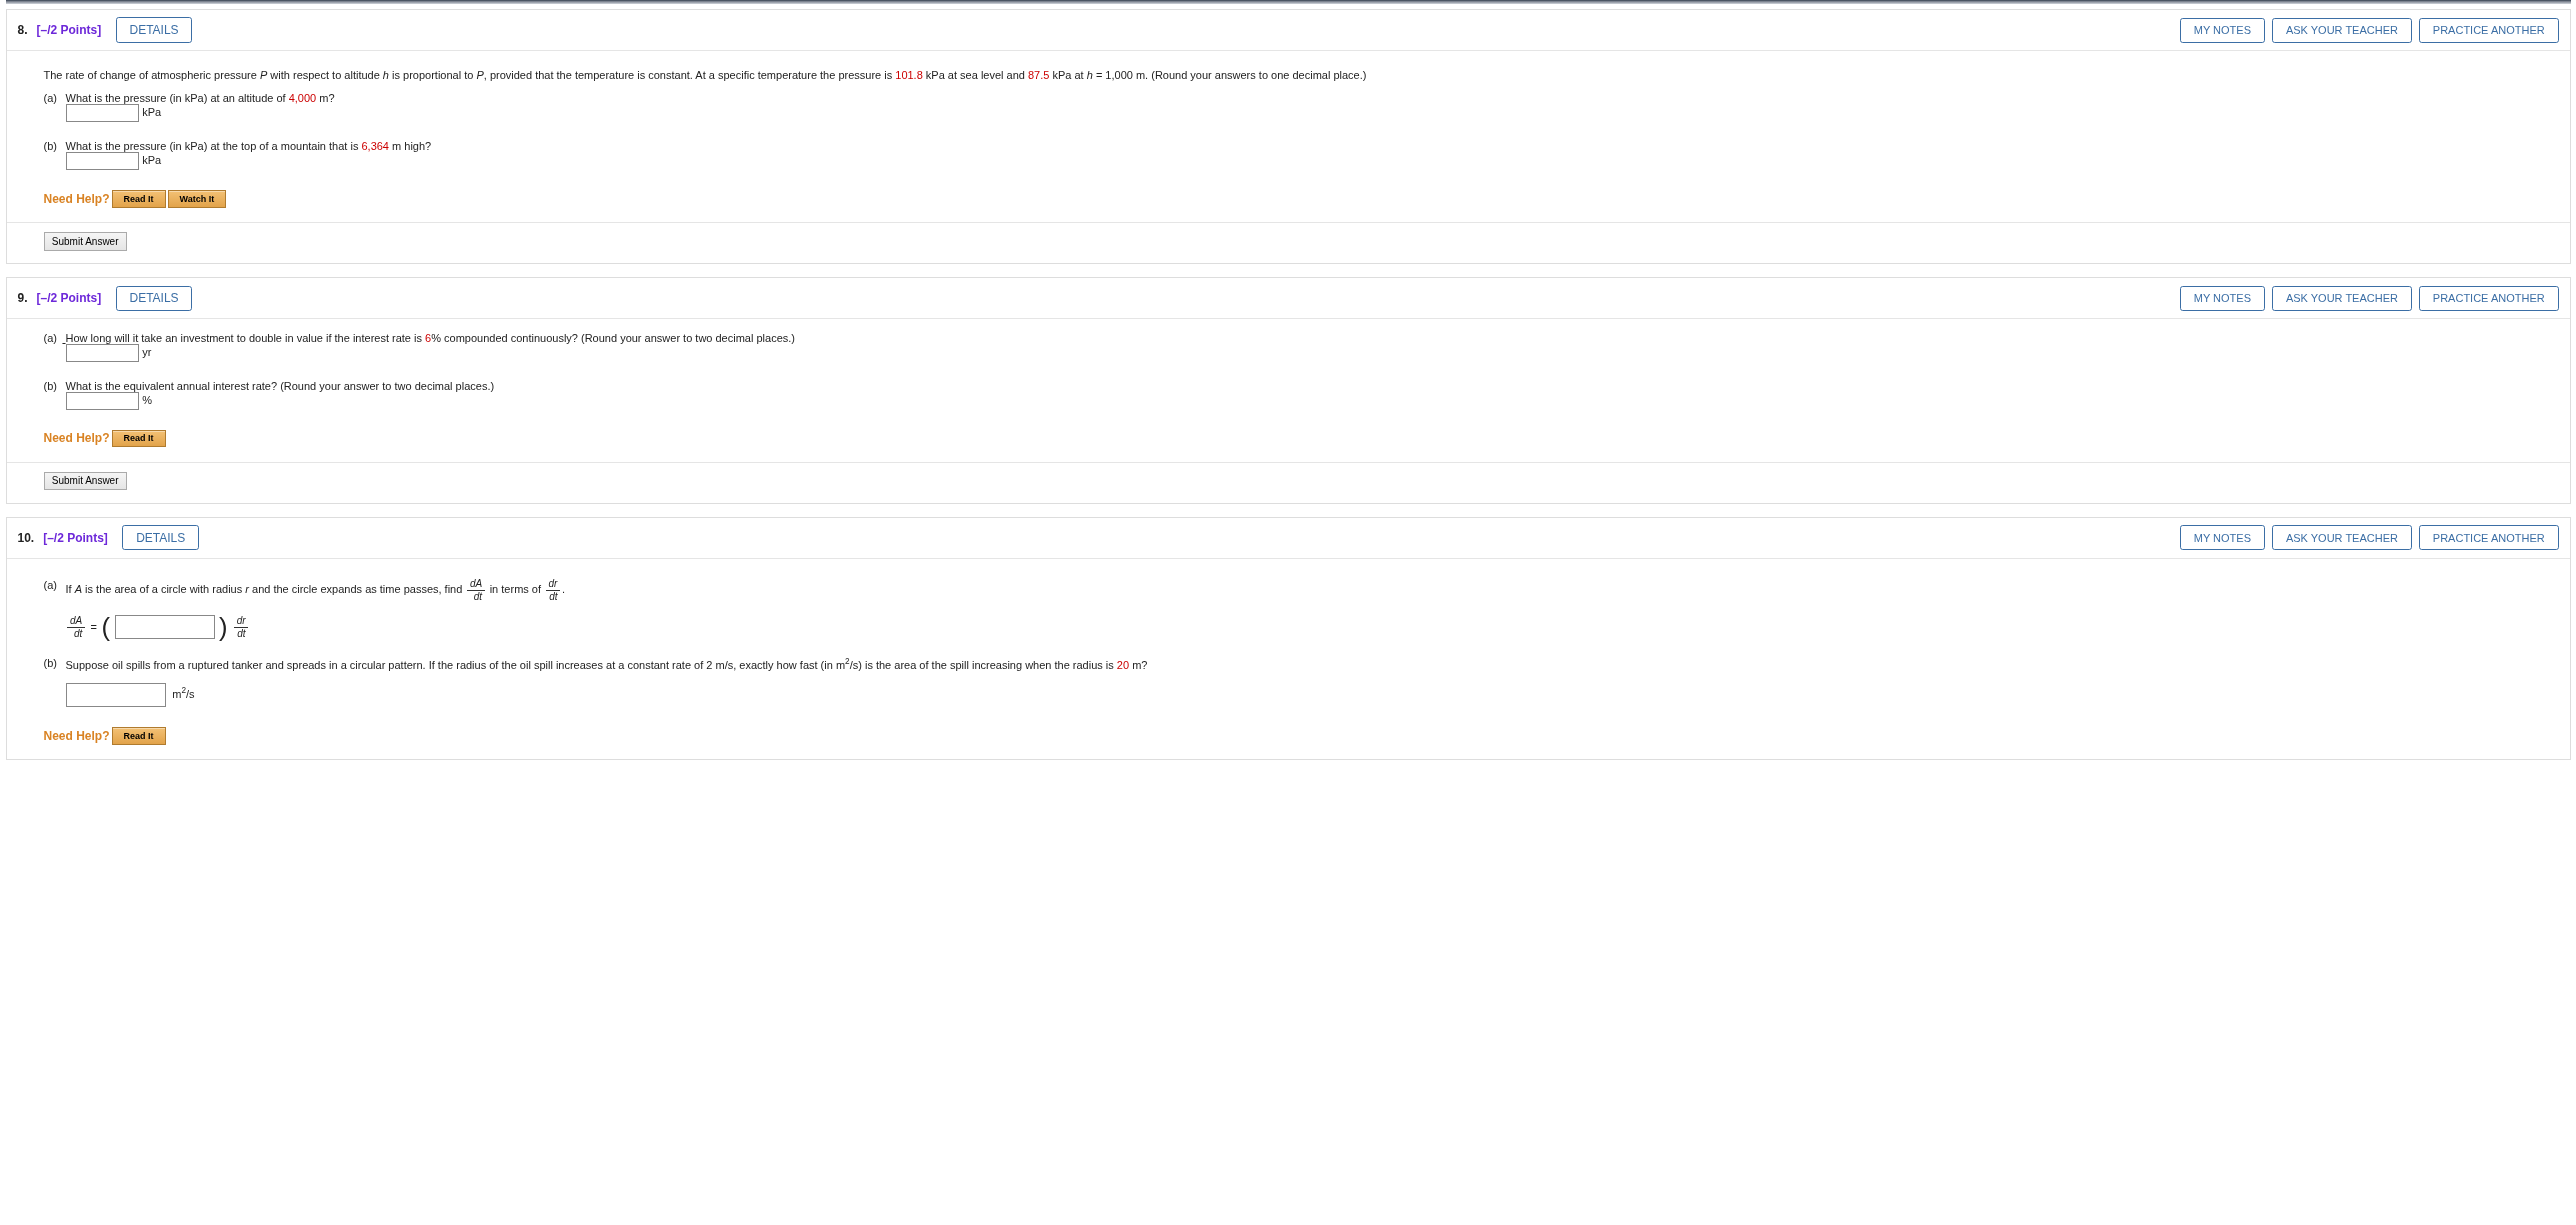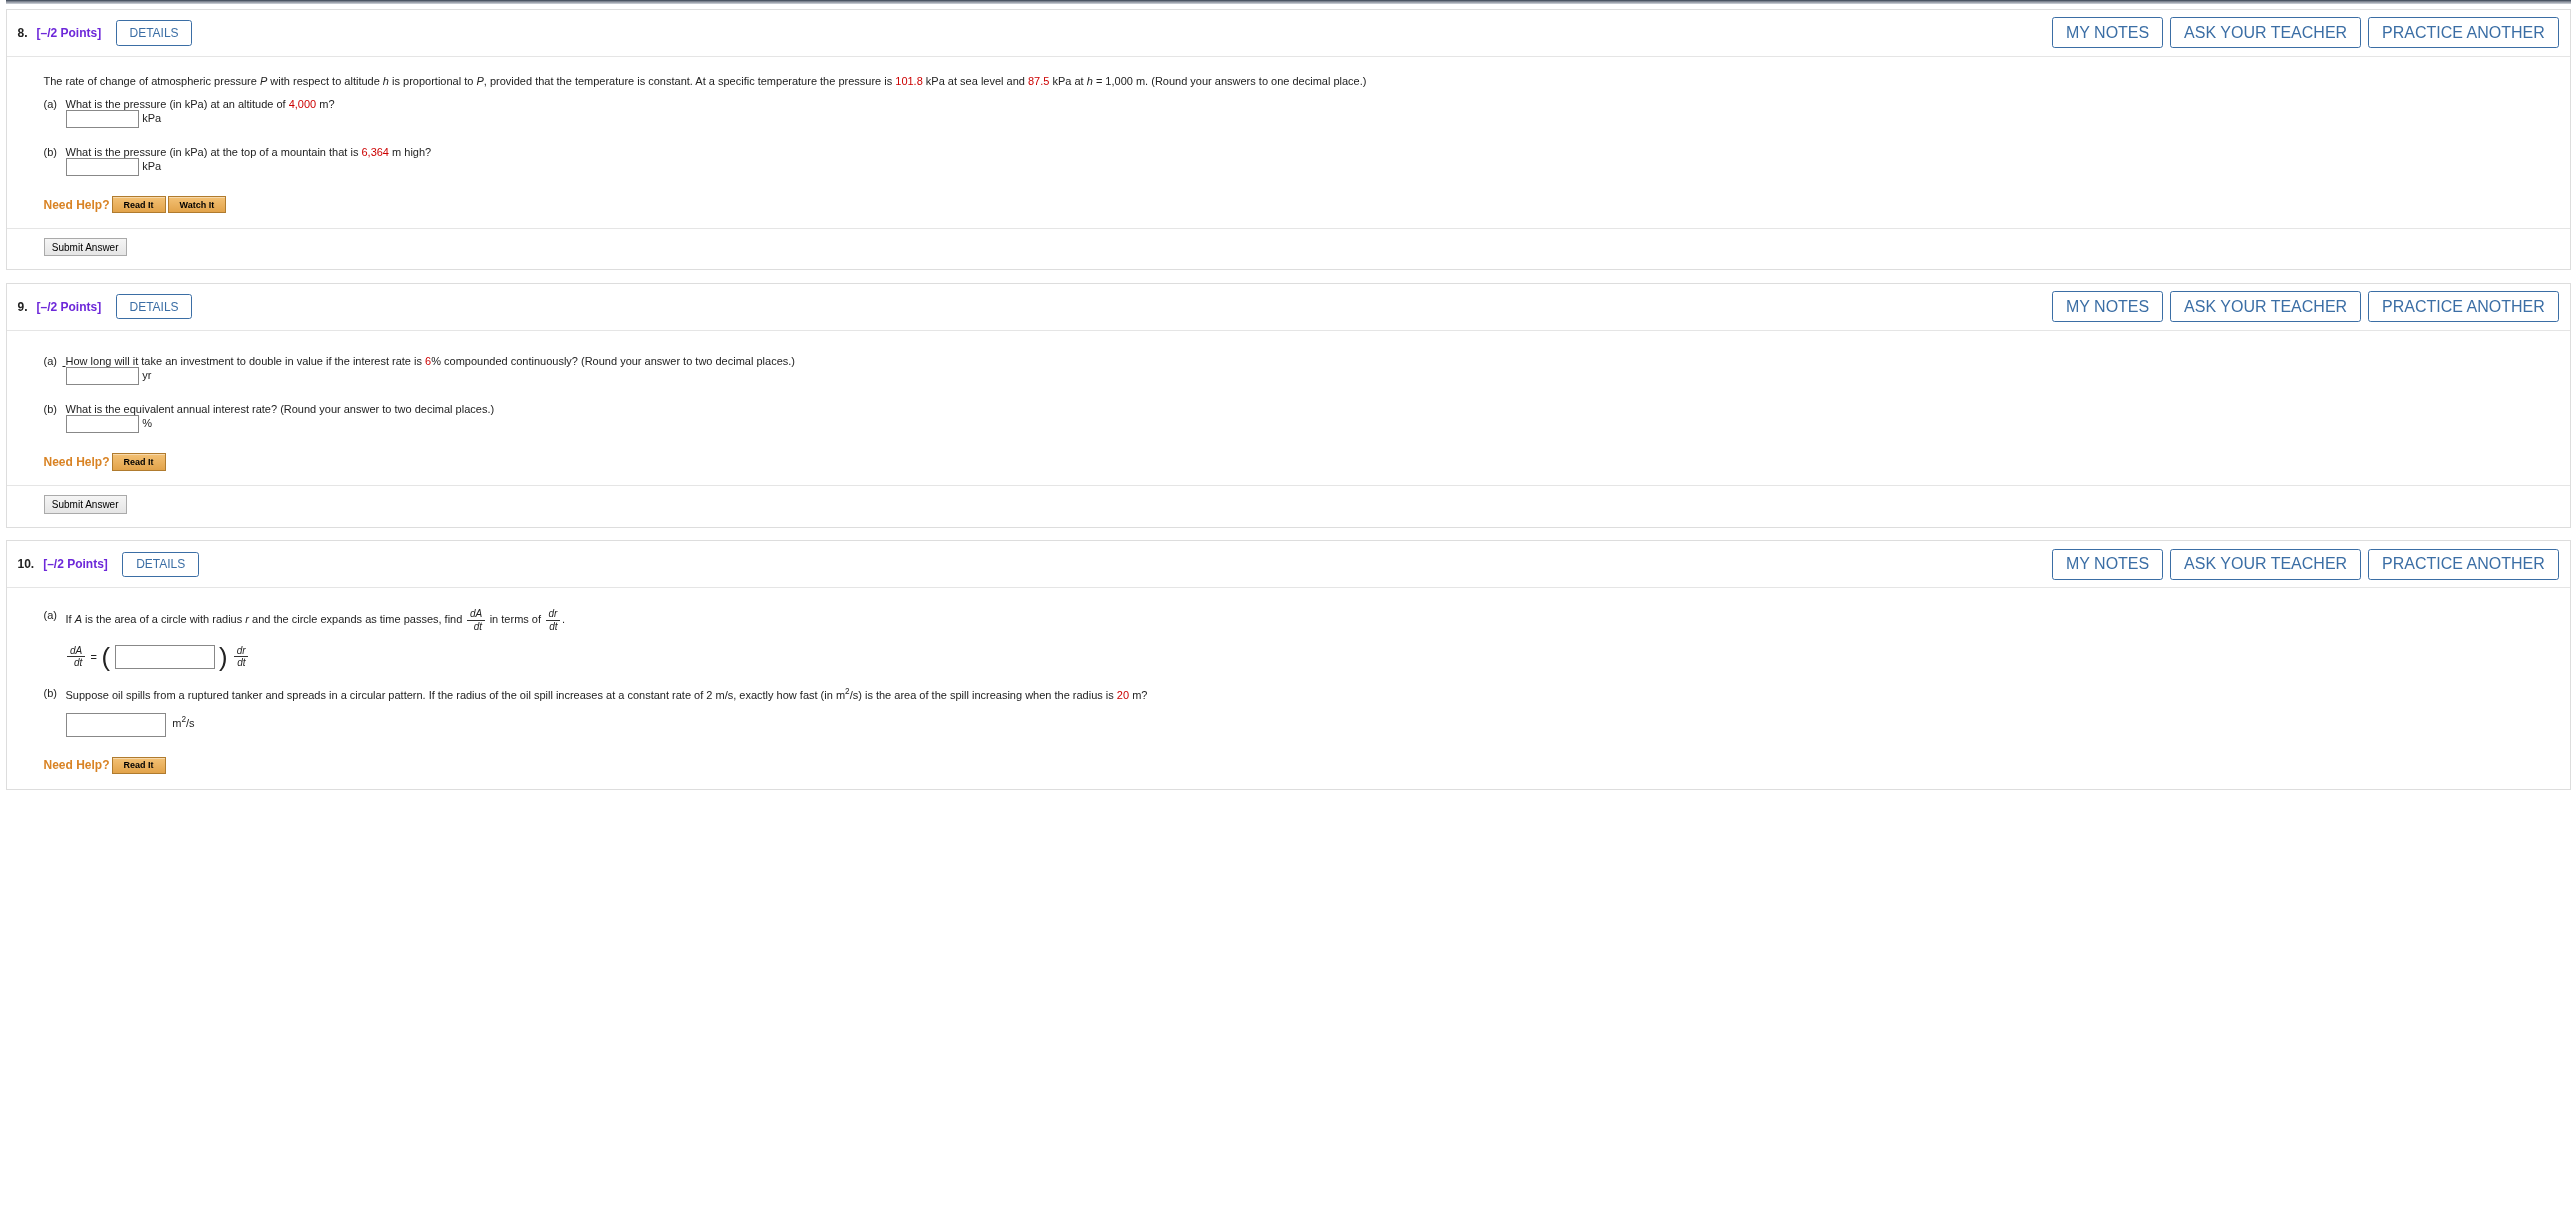"MY NOTES" .btn-blue-outline { font-size: 16px -> 11px }
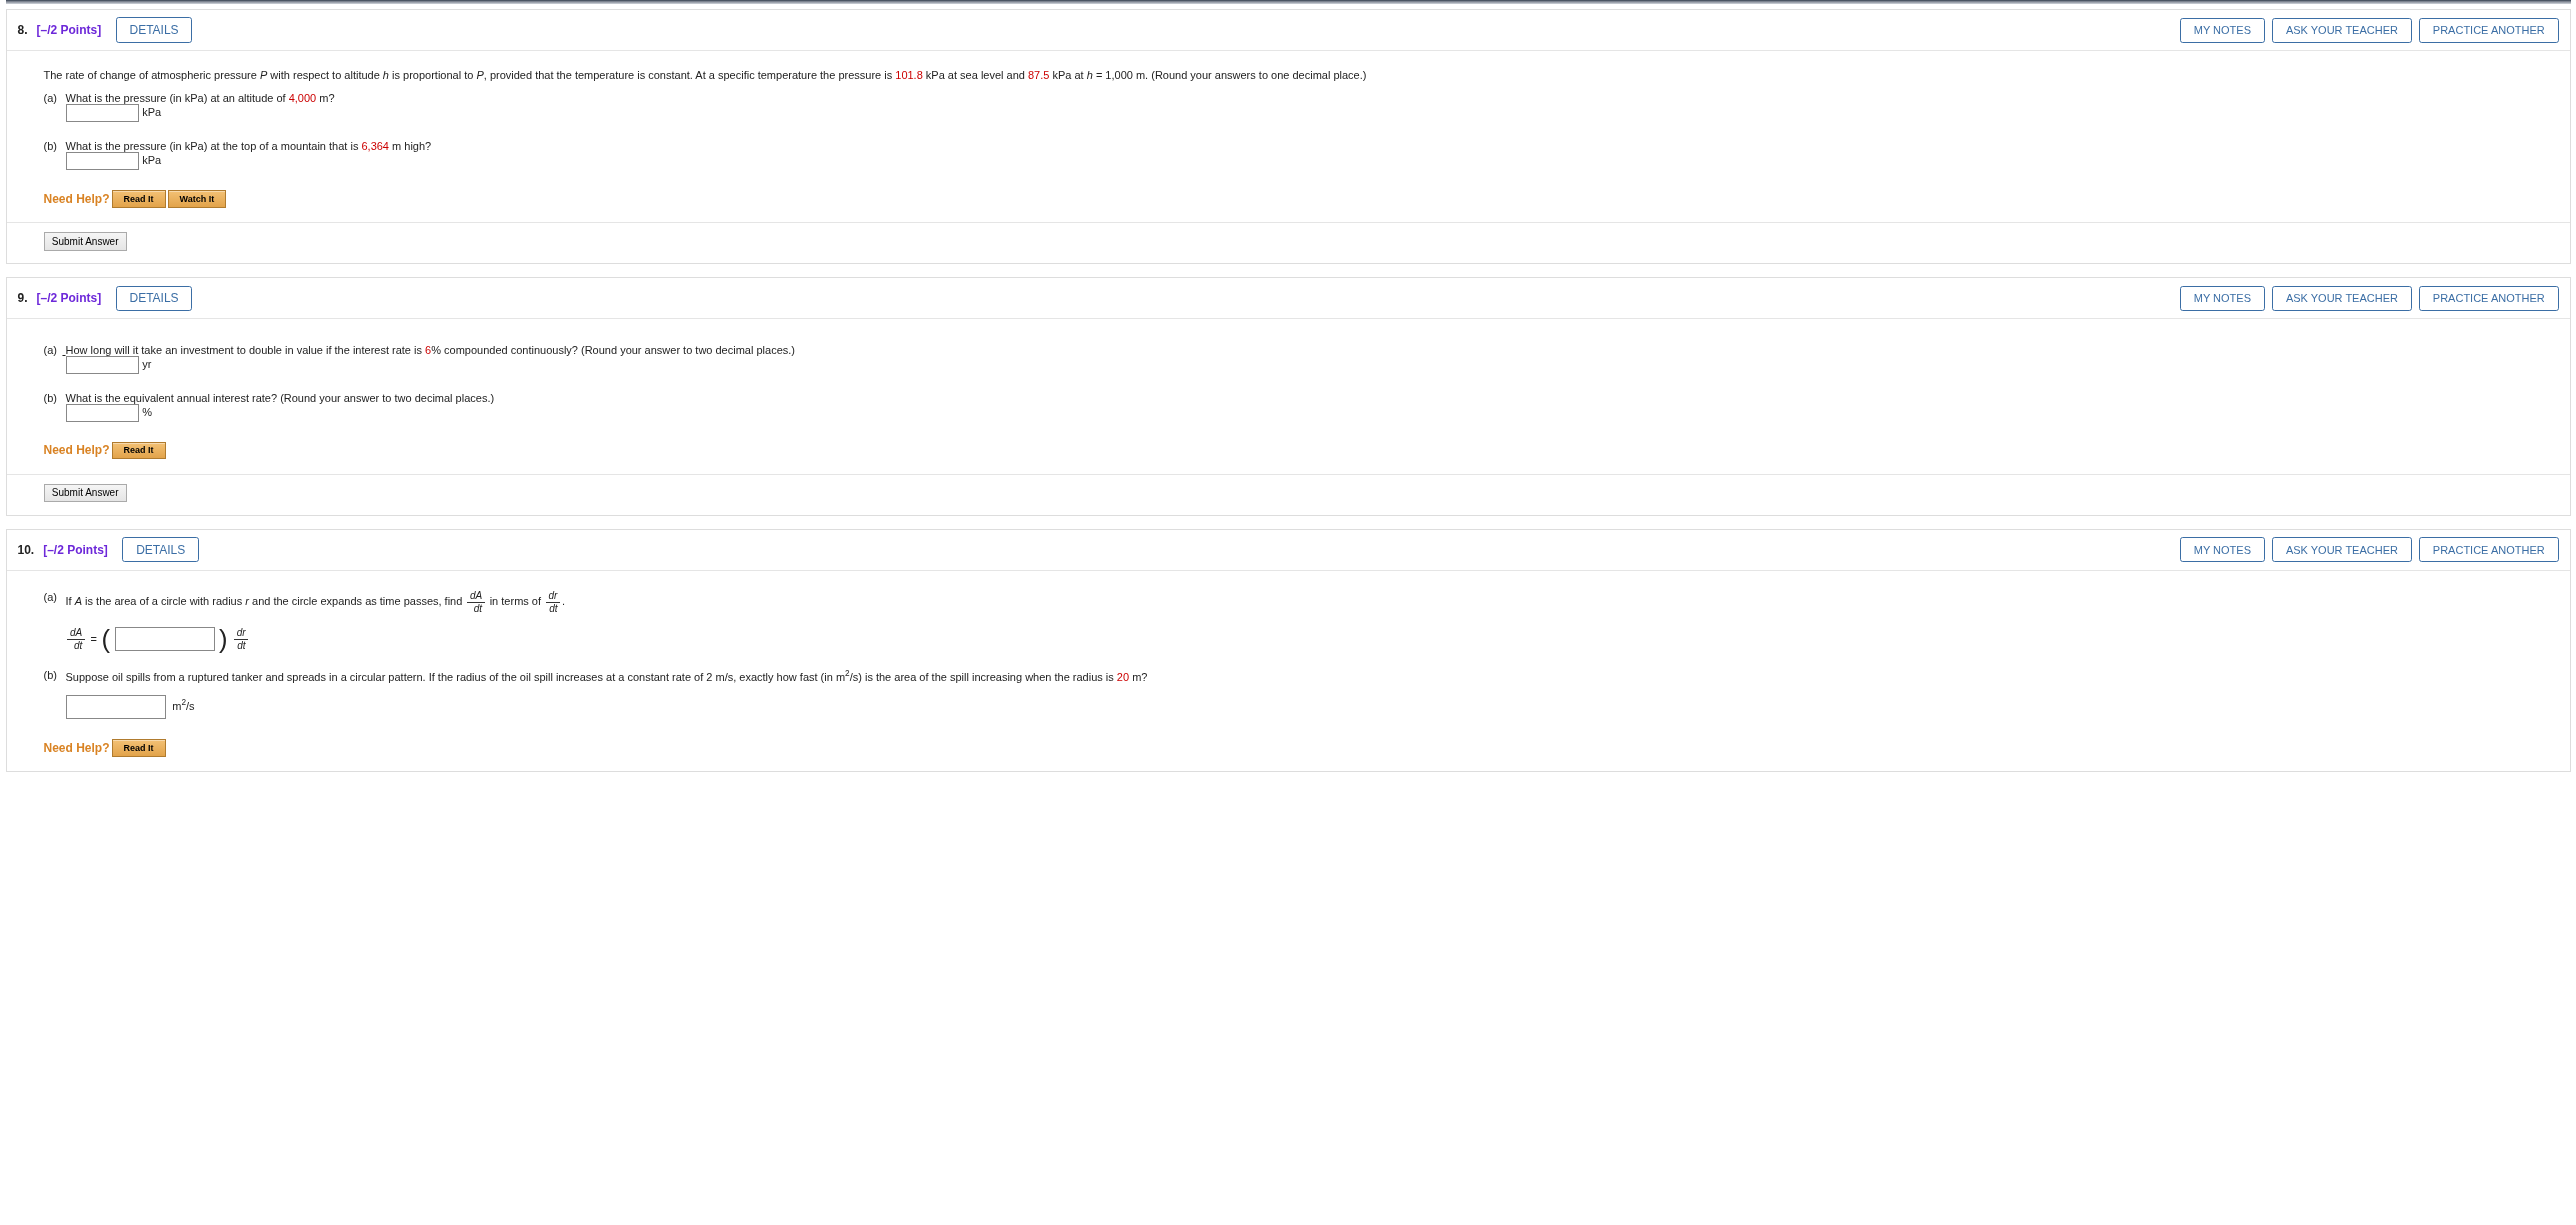"(a) How long will it" div.part { margin-top: 12px -> 0 }
